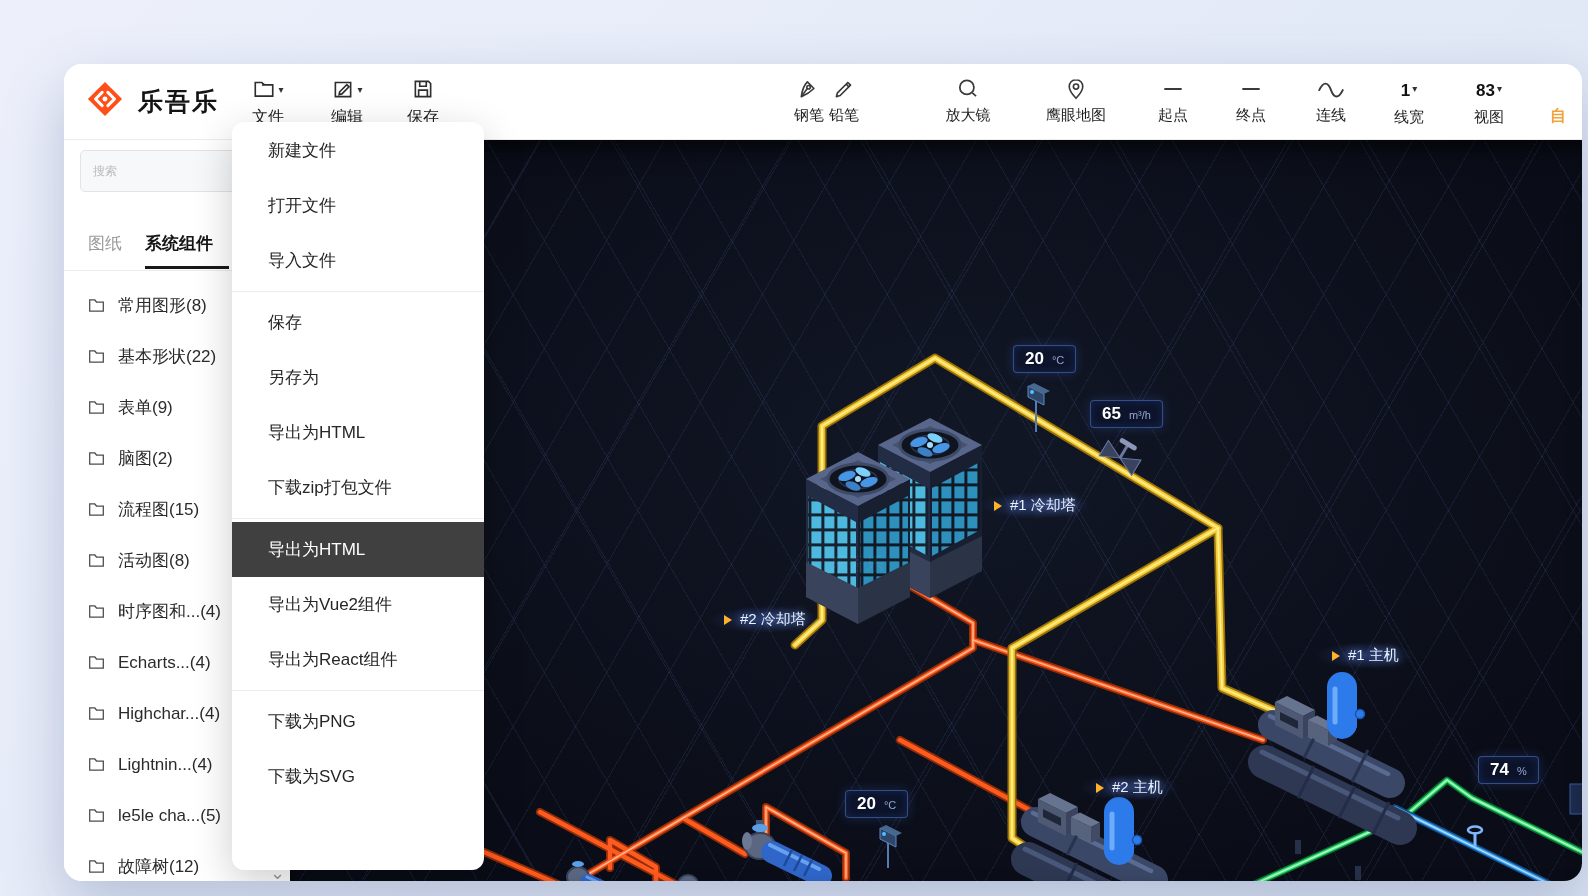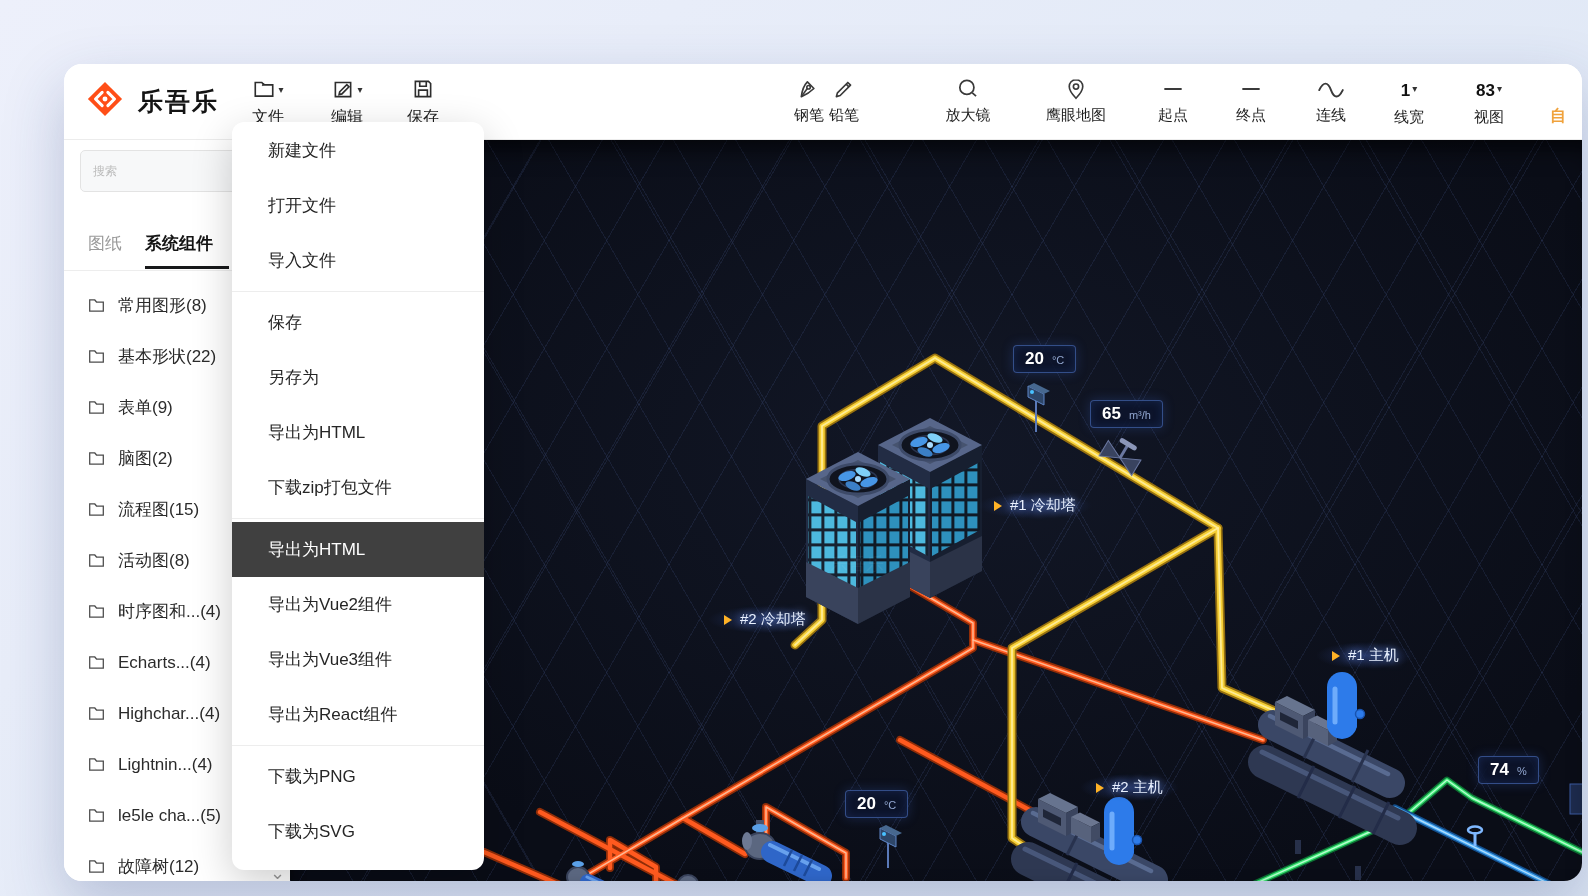"导出为Vue3组件" div.ditem { html: <div>导出为Vue3组件</div> -> none }
